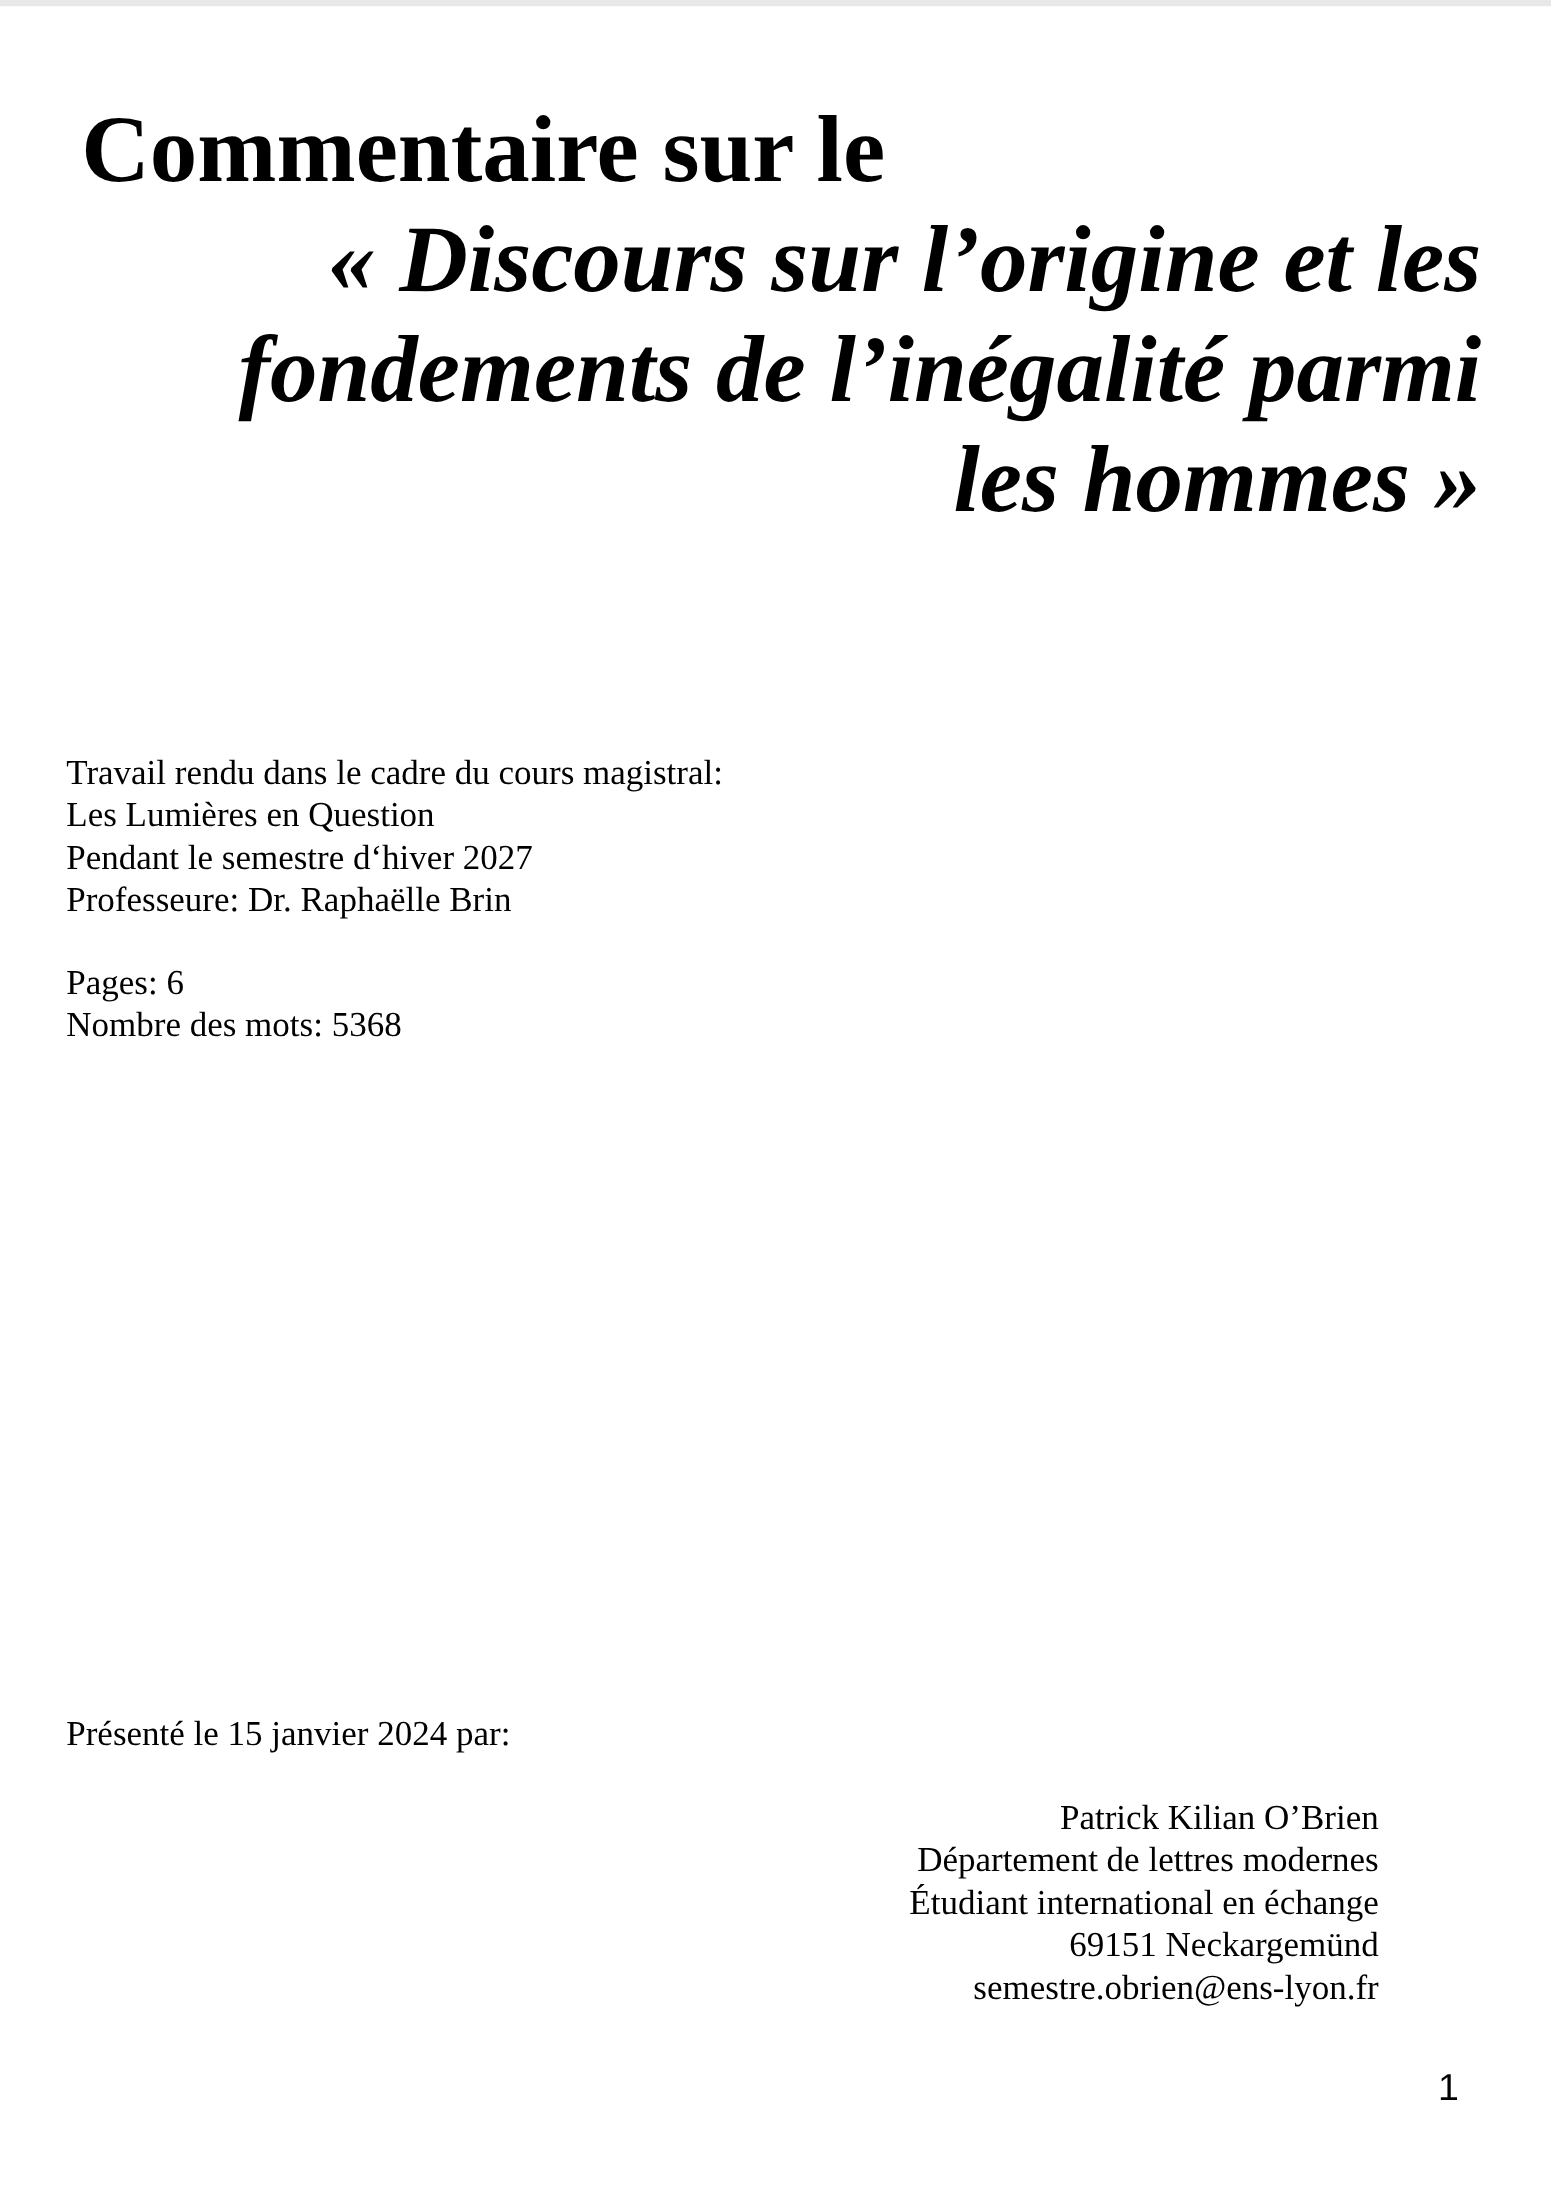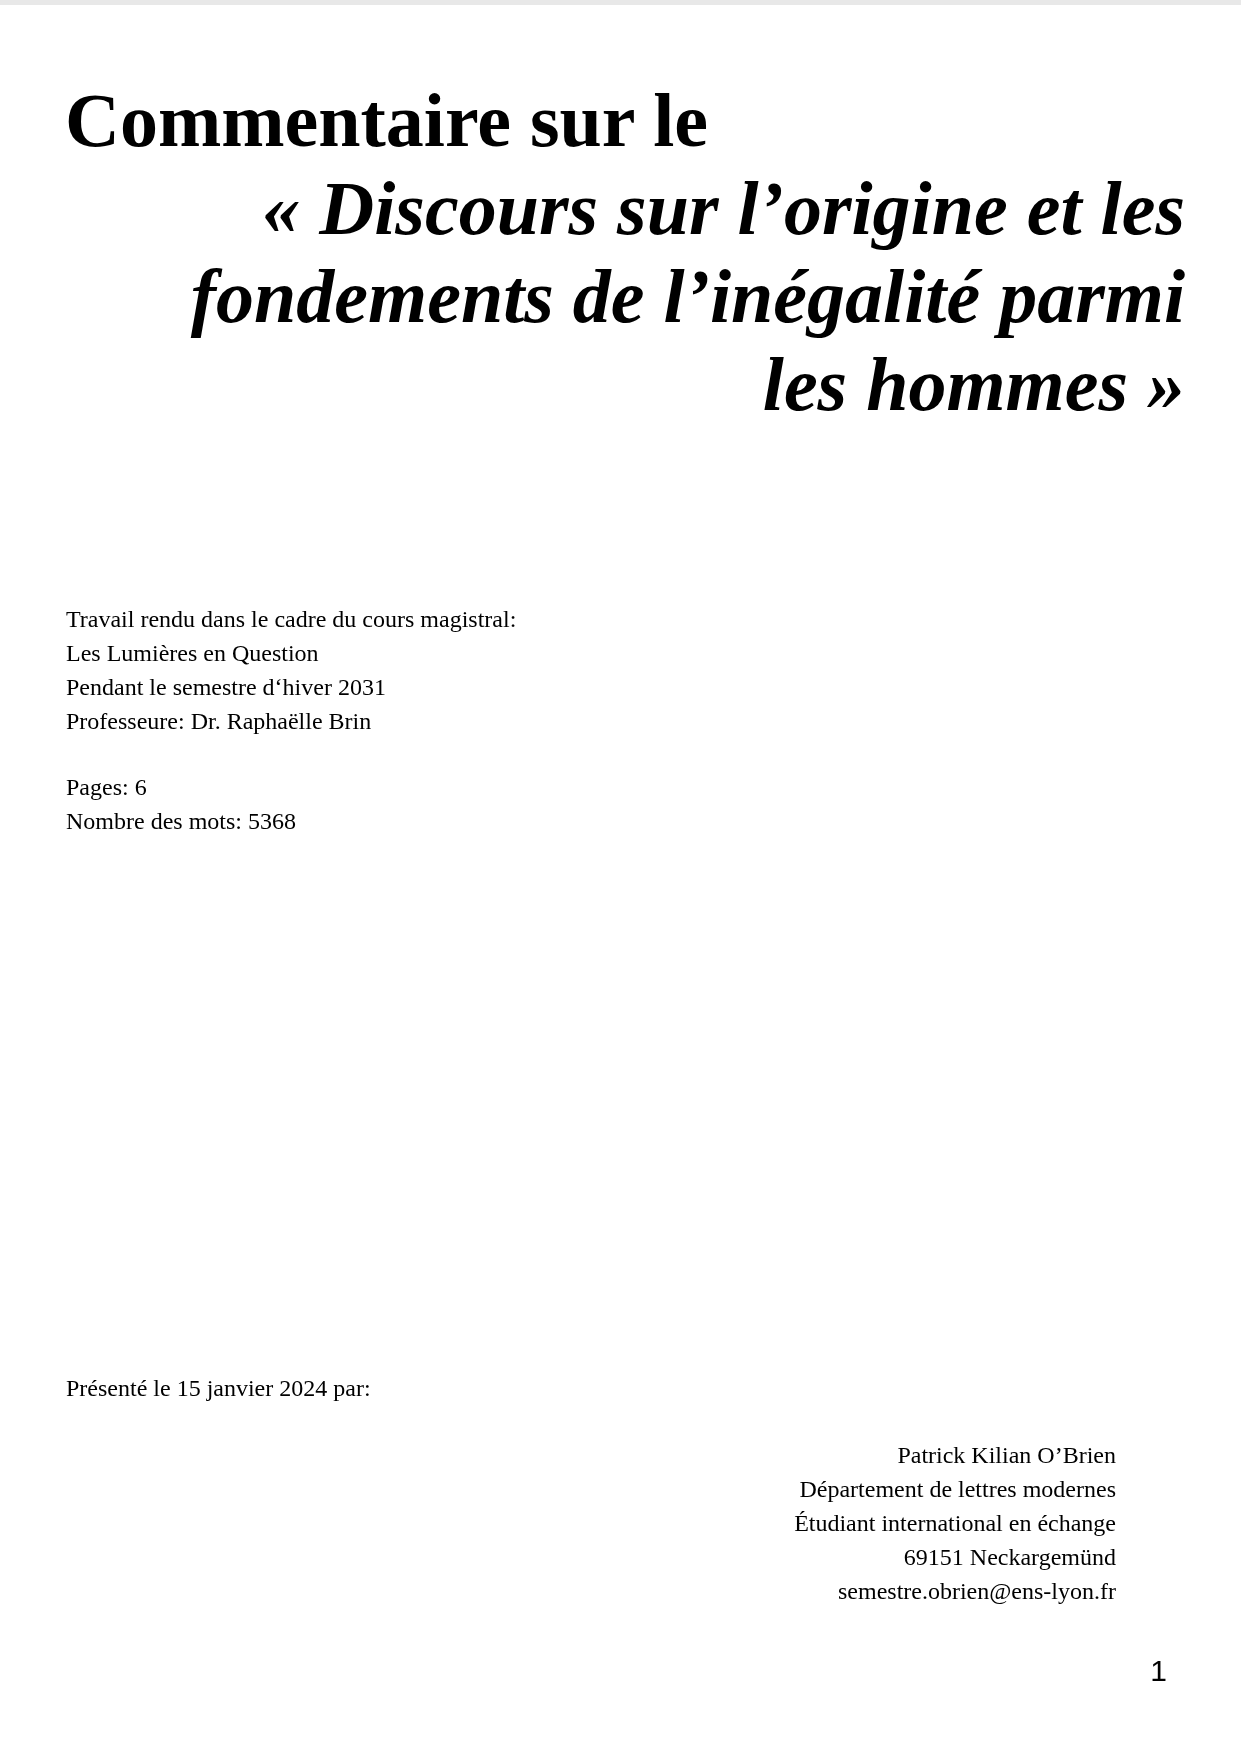"Travail rendu dans le cadre" .text-block { font-size: 24px -> 28px; left: 66px -> 53px }
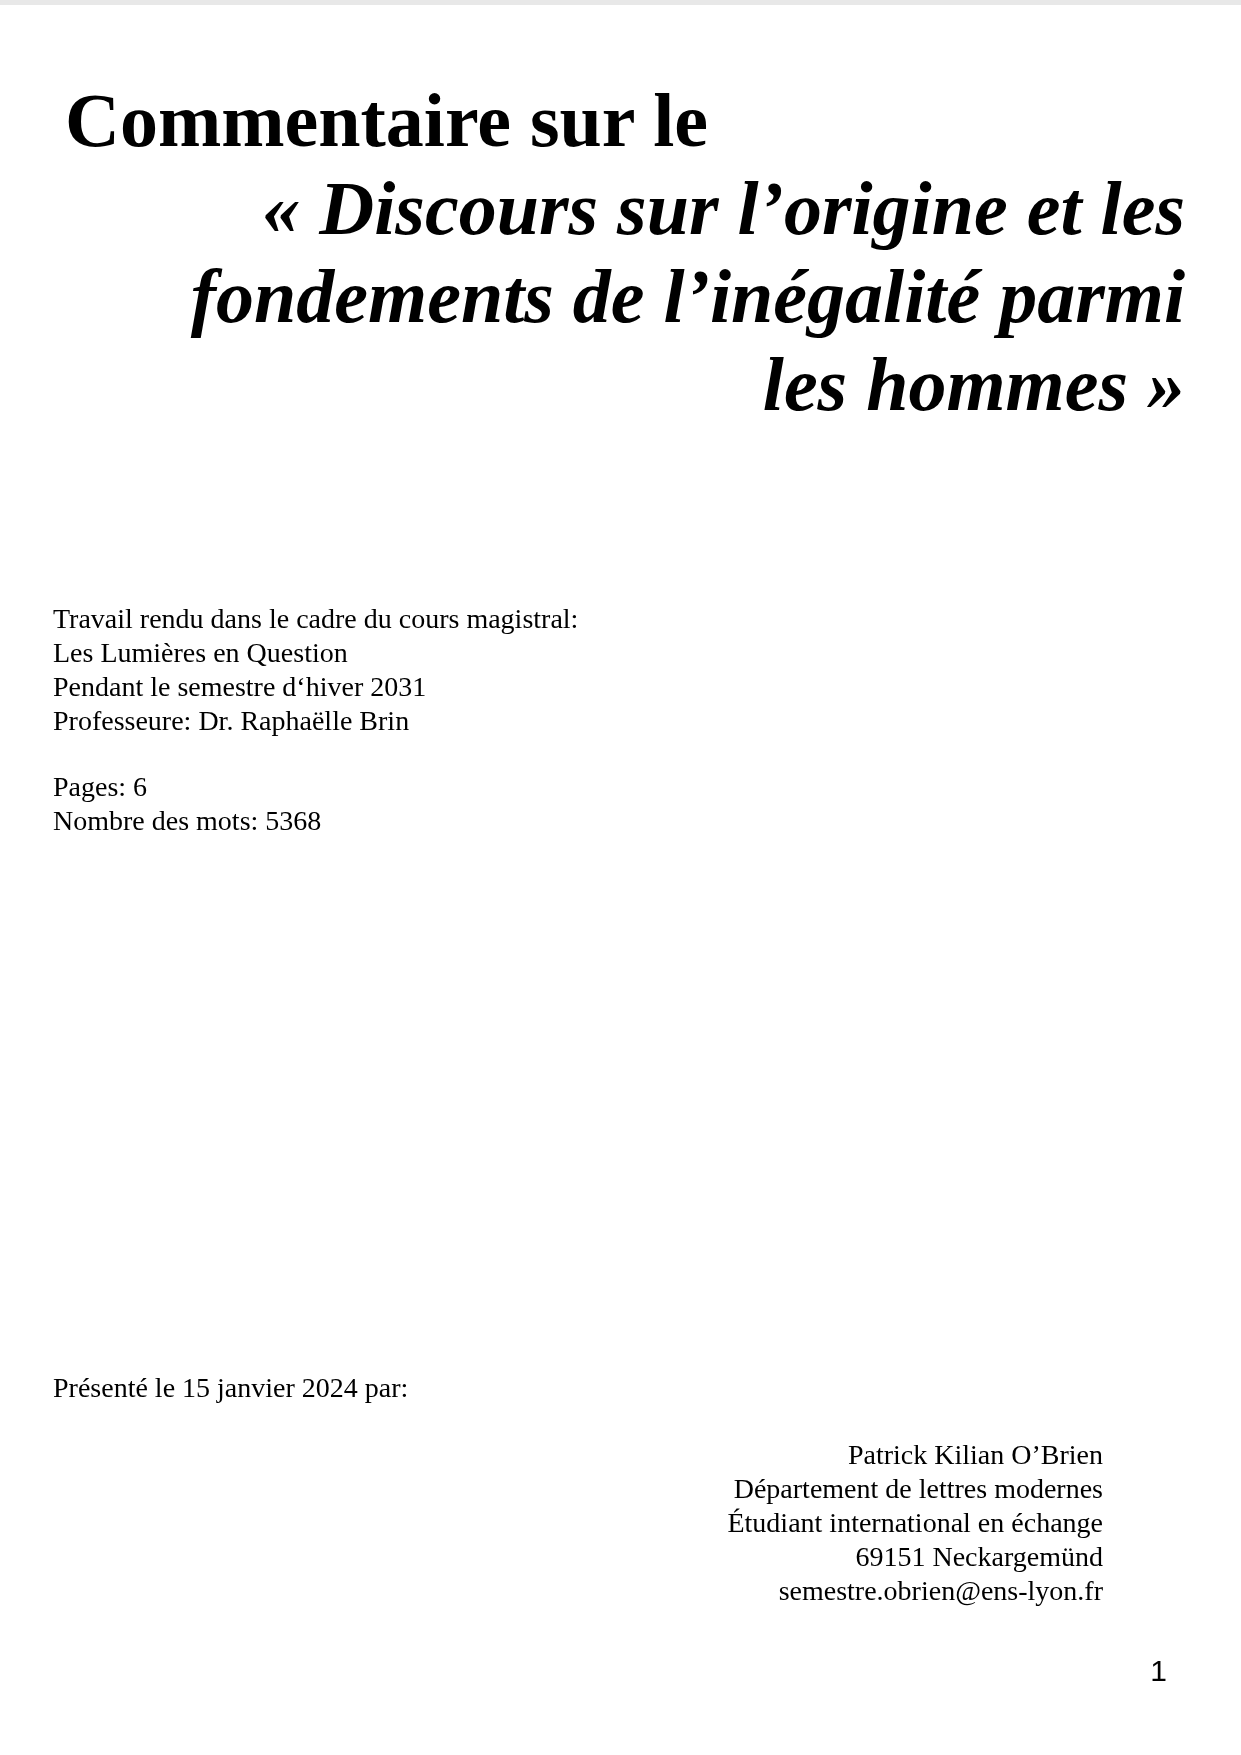"Pendant le semestre d‘hiver 2031" div.title-line { text: 2031 -> 2027 }
